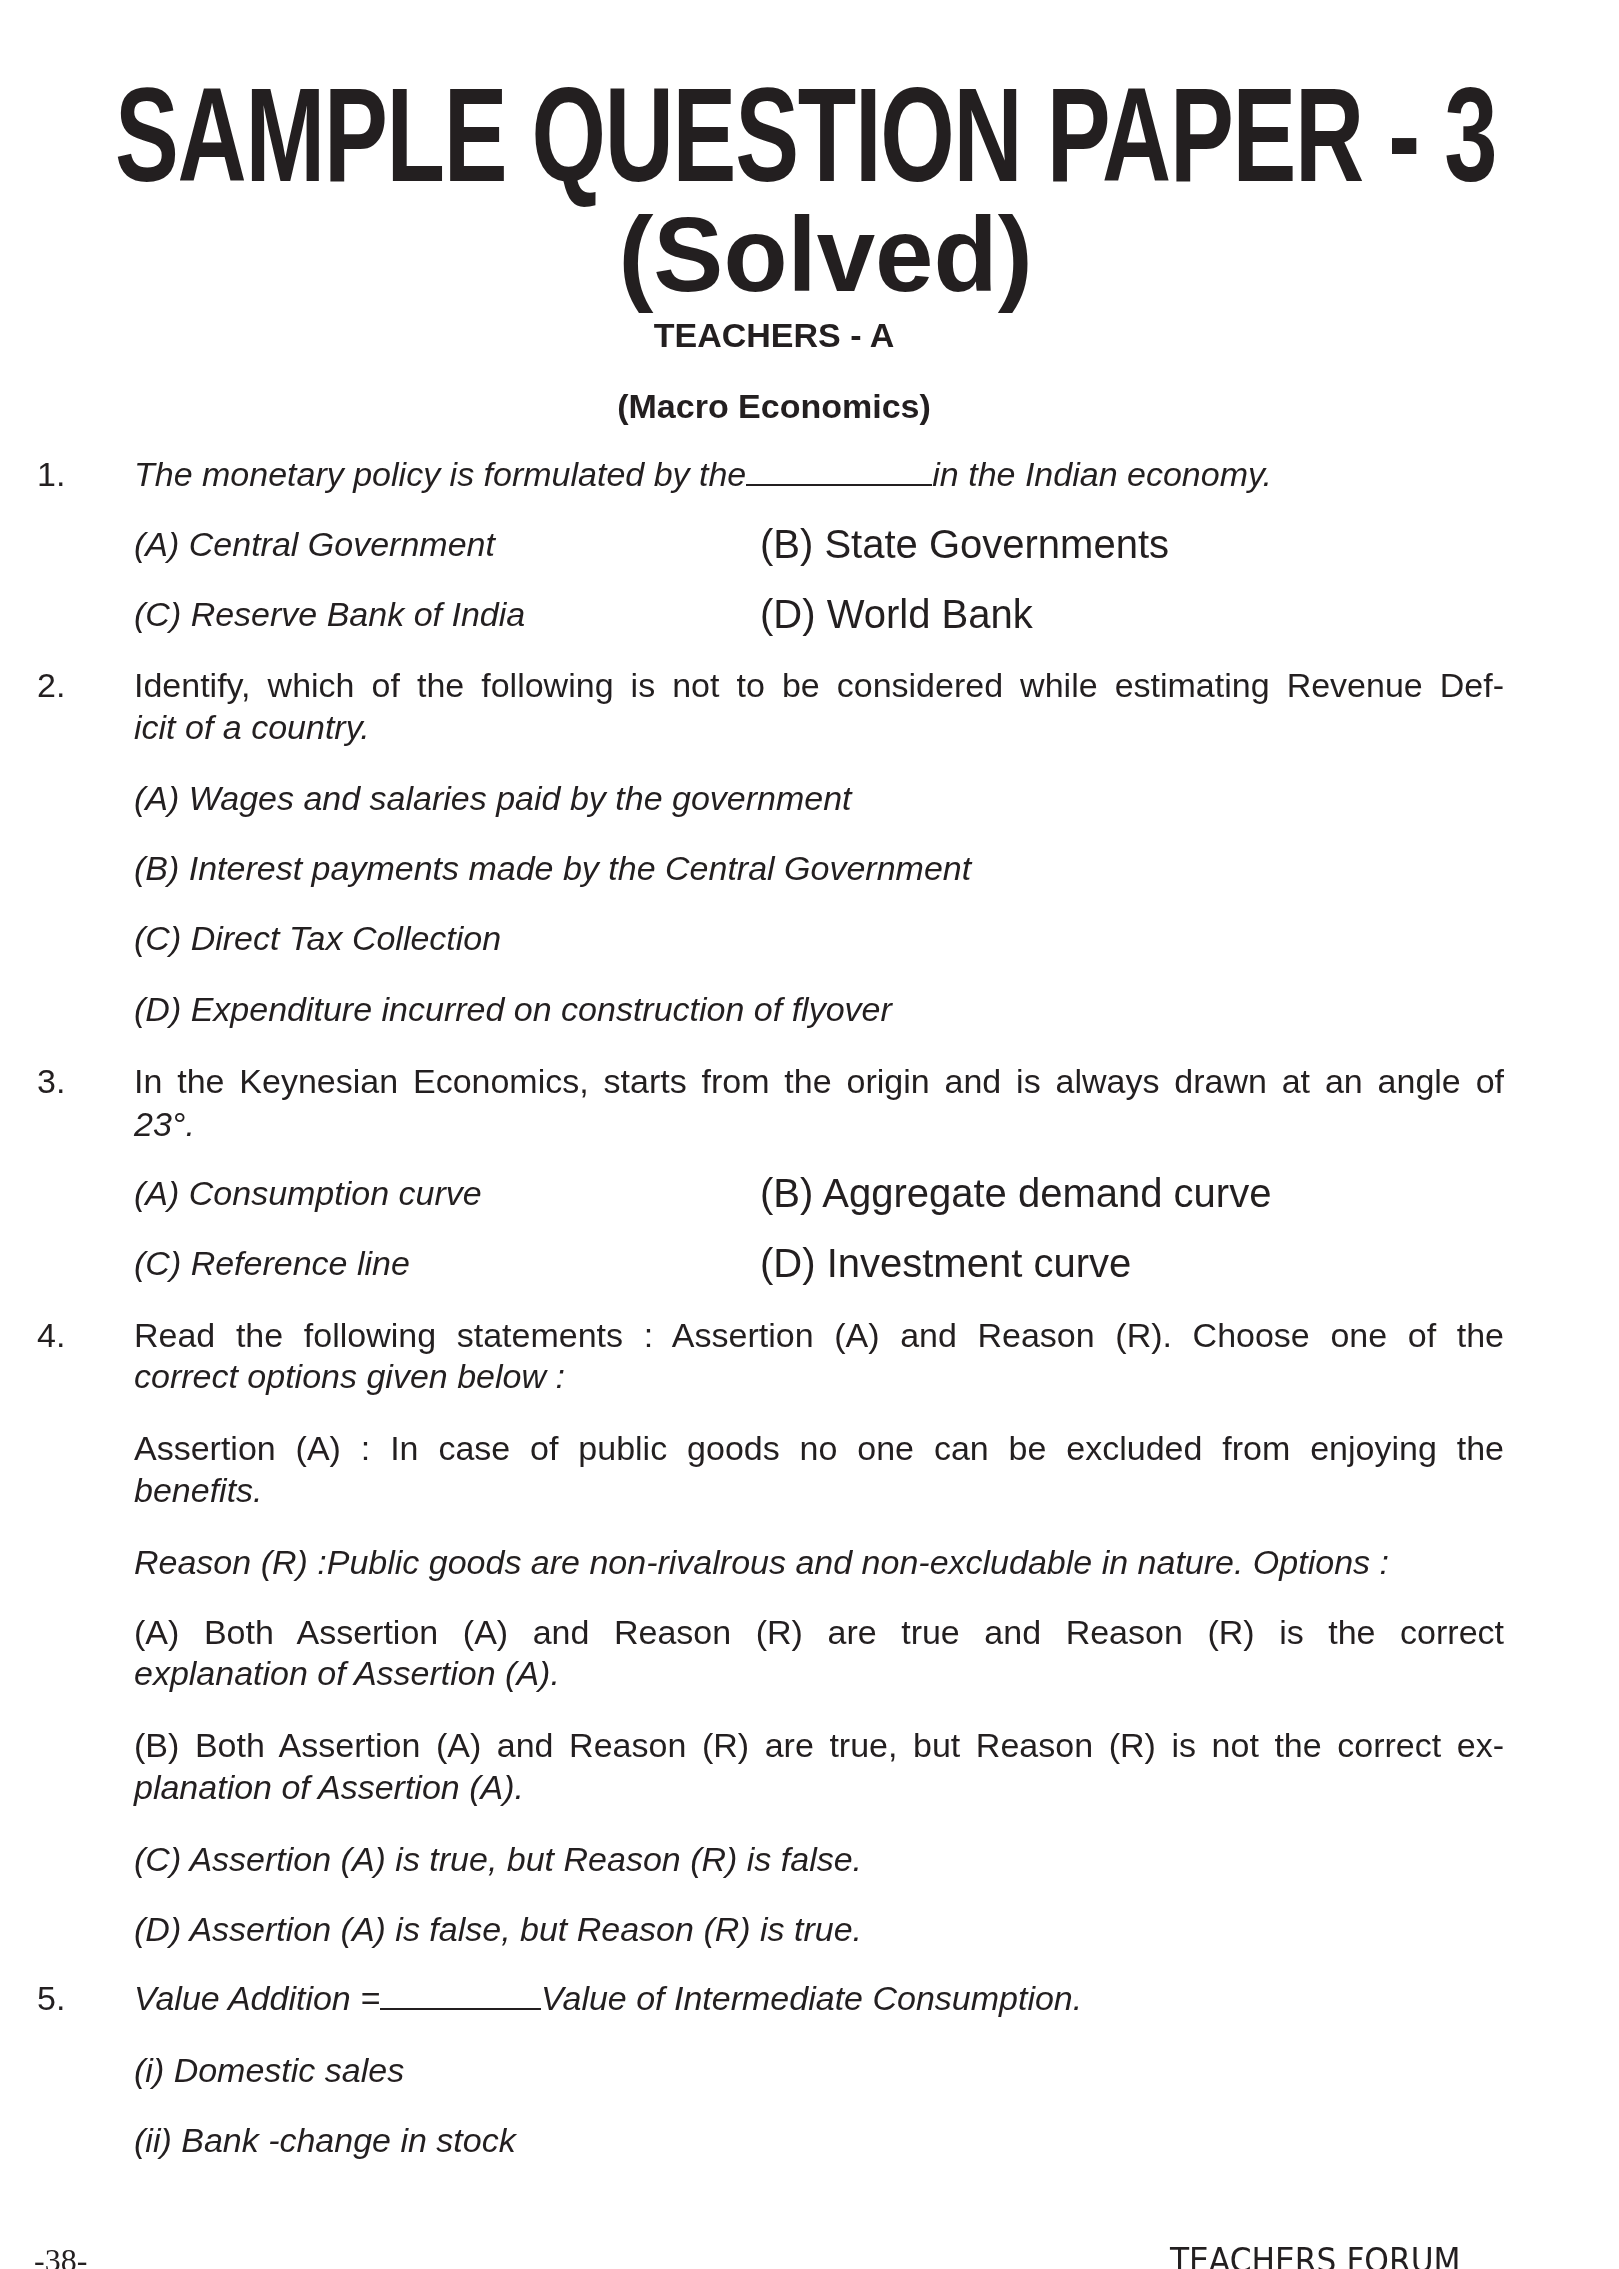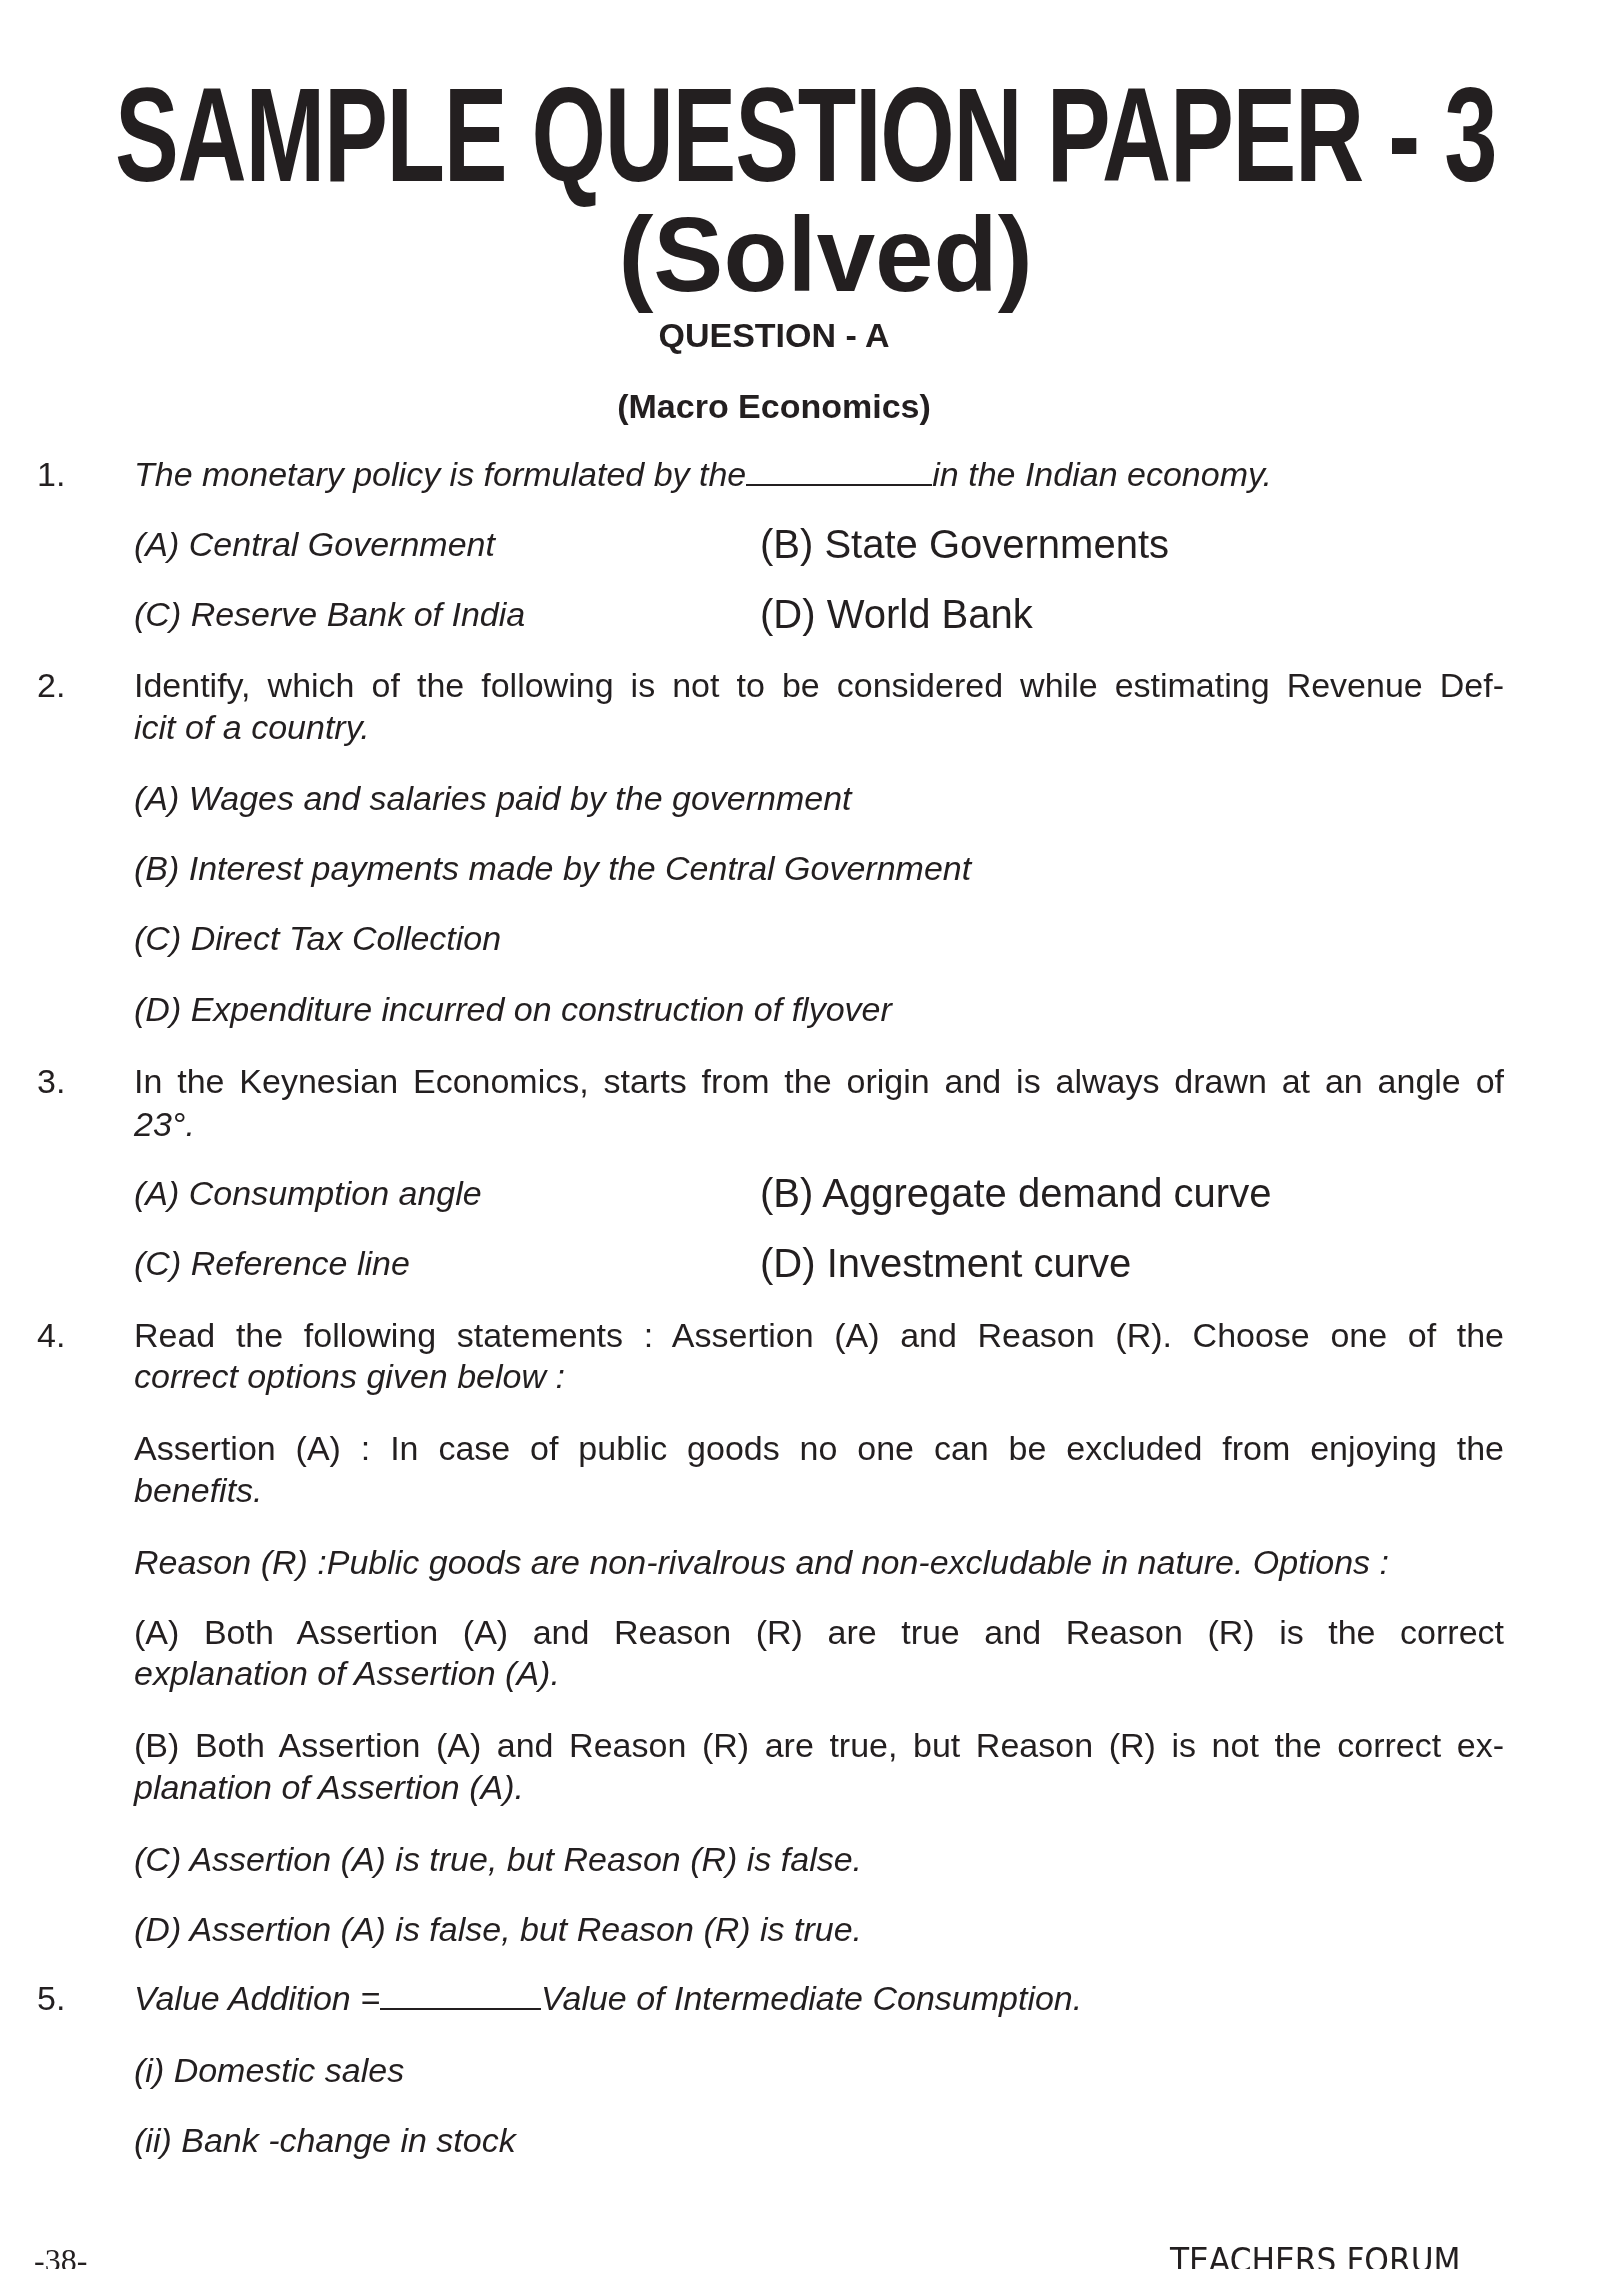"QUESTION - A" div.abs { text: QUESTION -> TEACHERS }
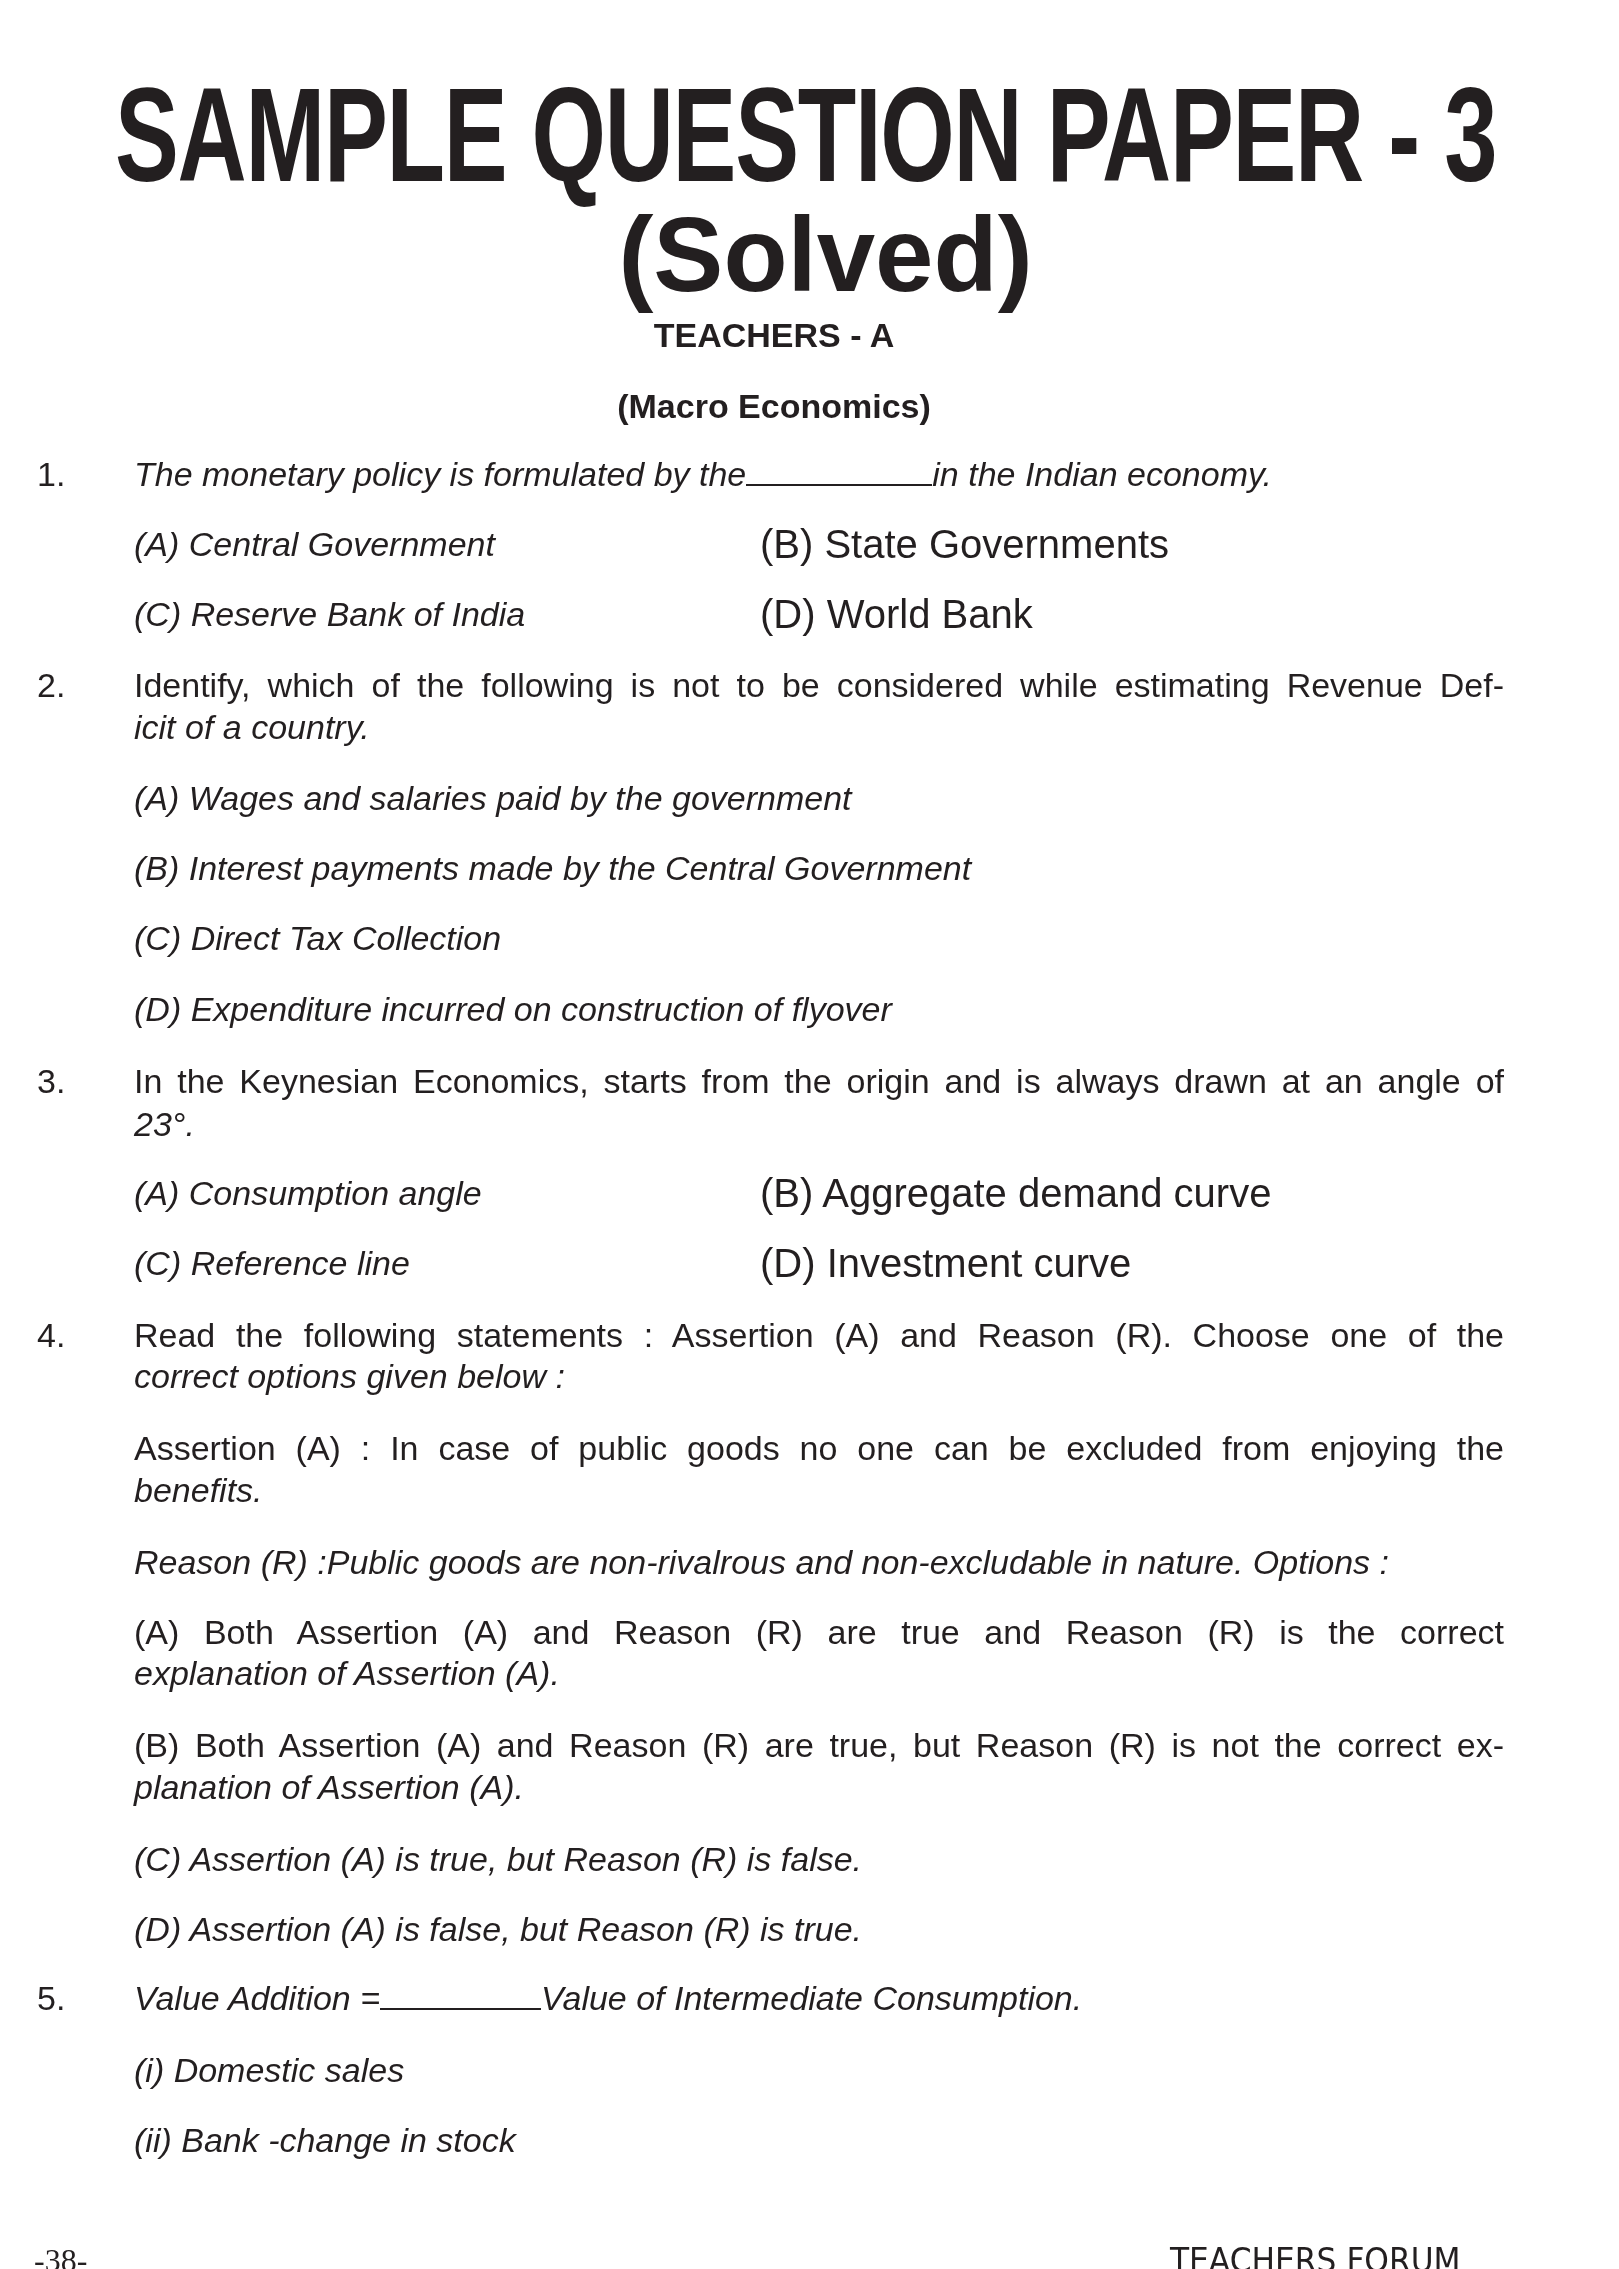"(A) Consumption angle" div.abs { text: angle -> curve }
